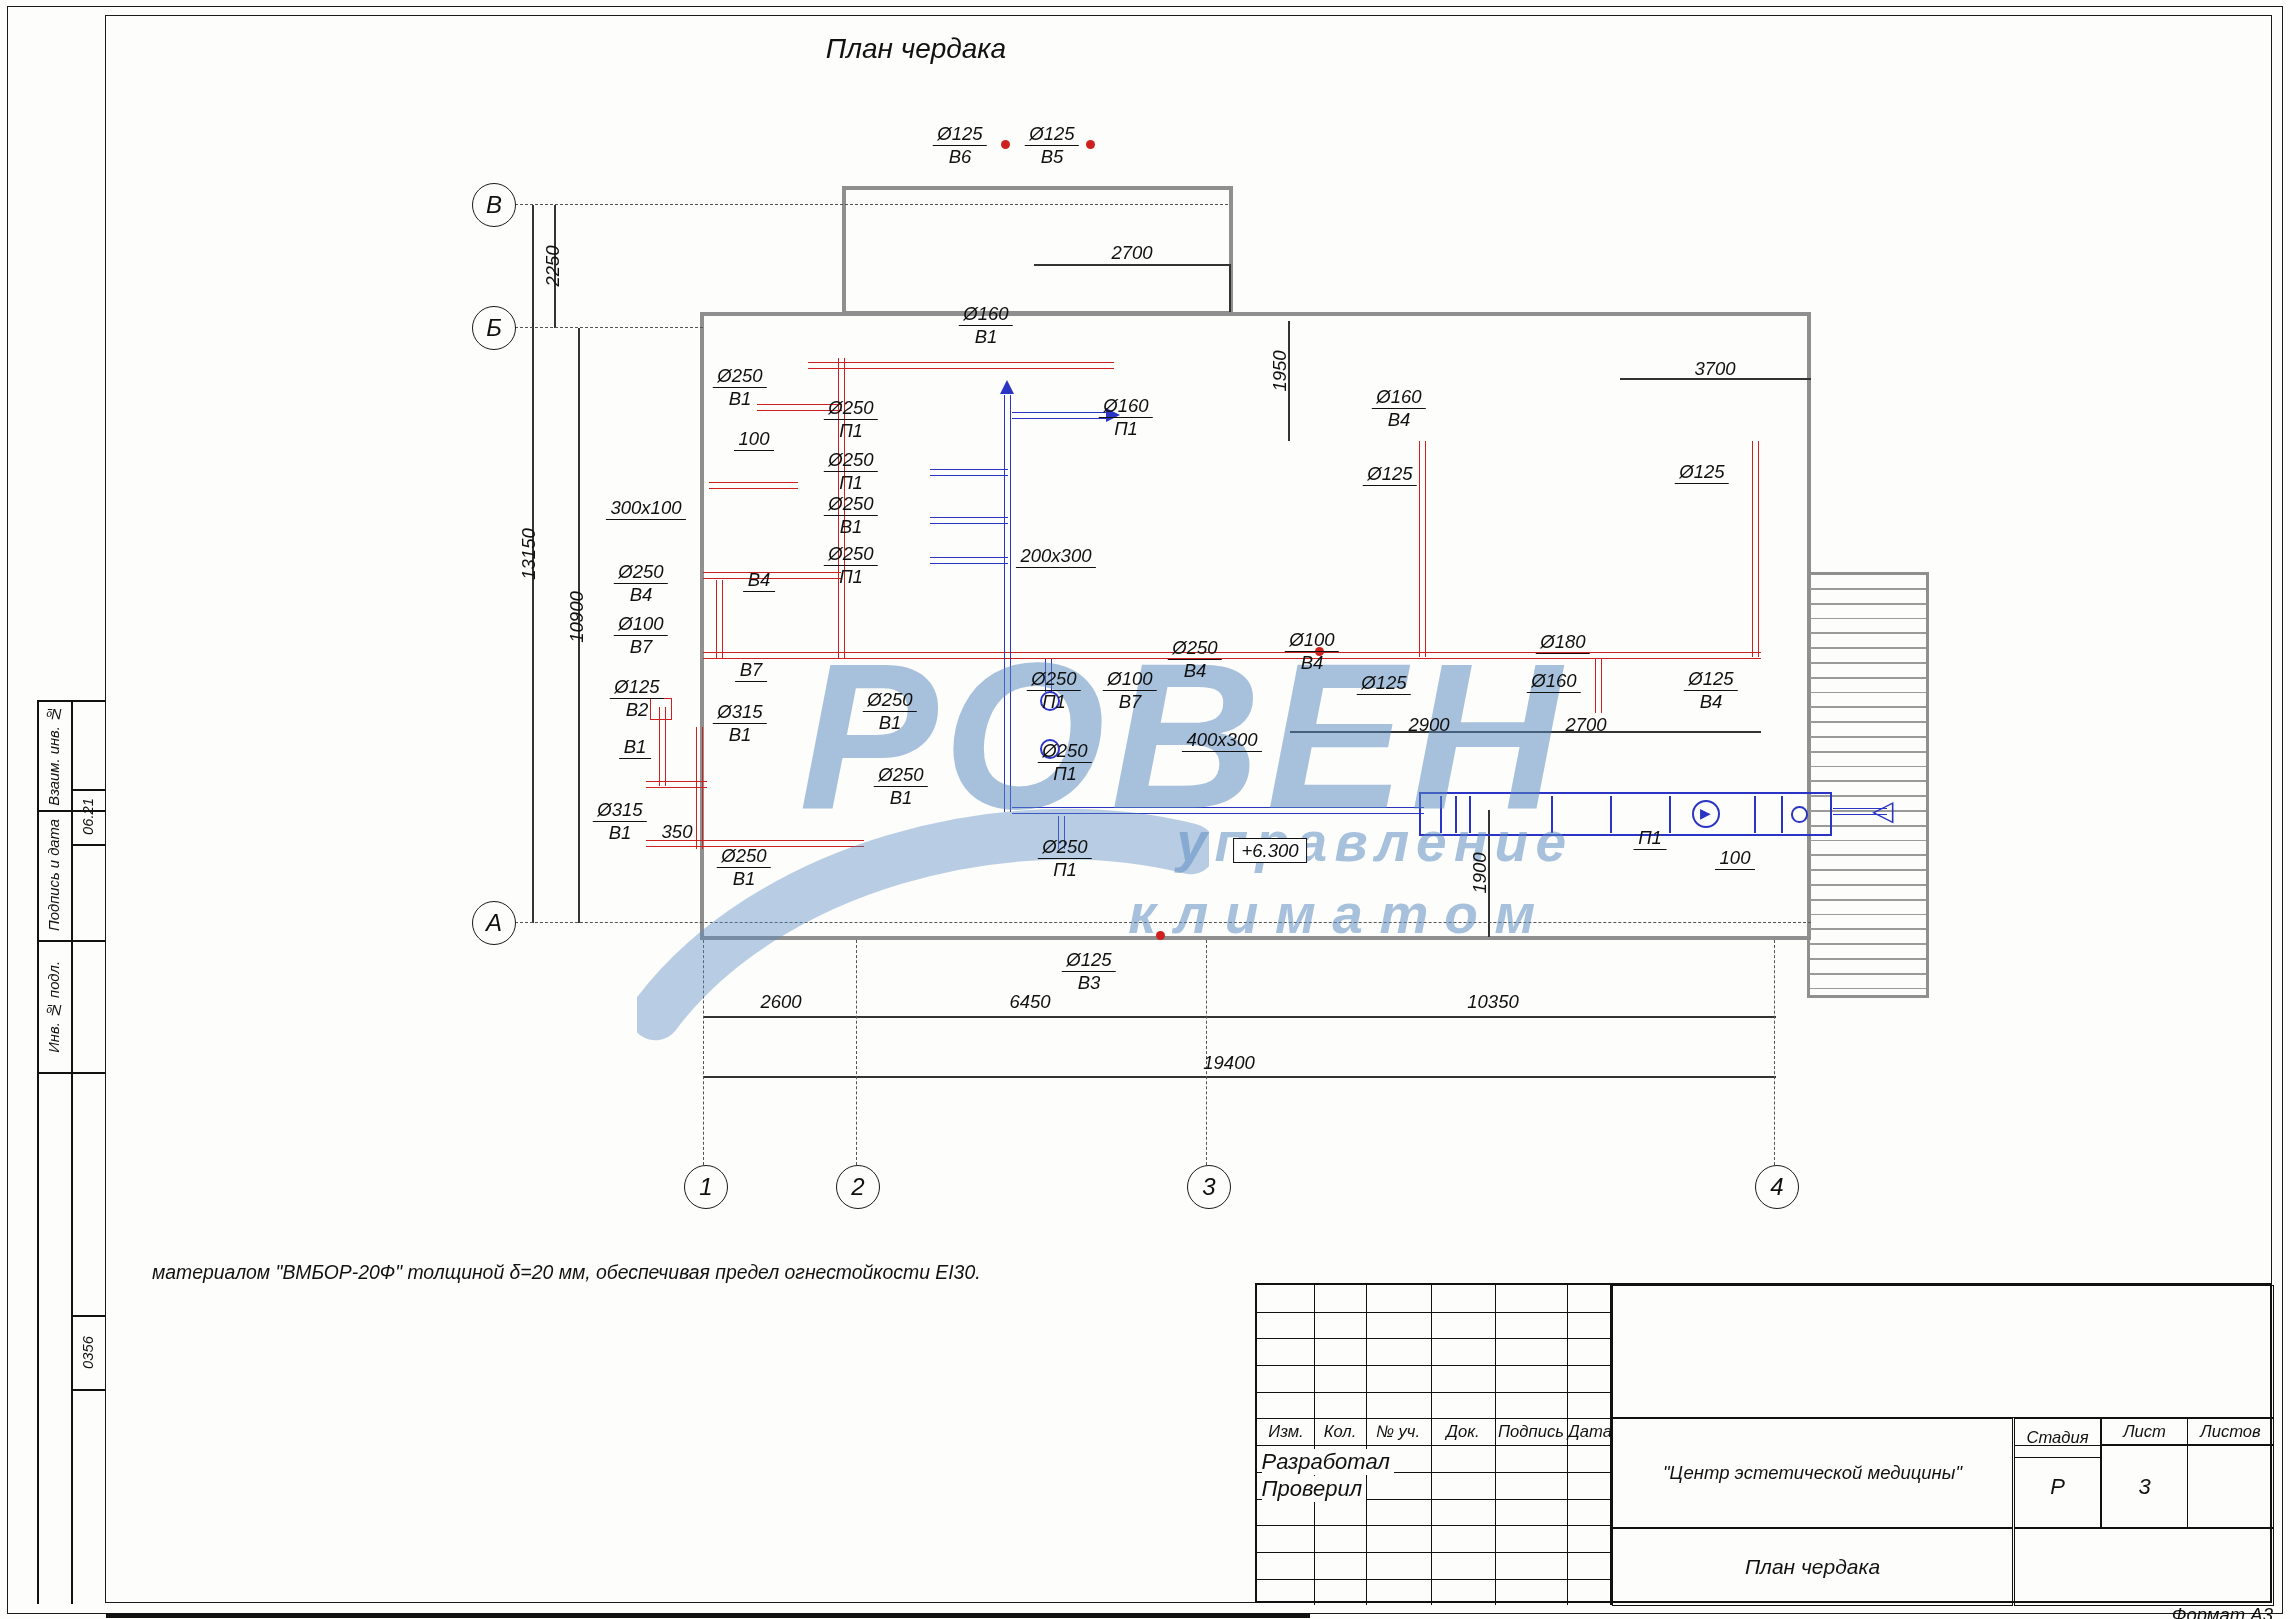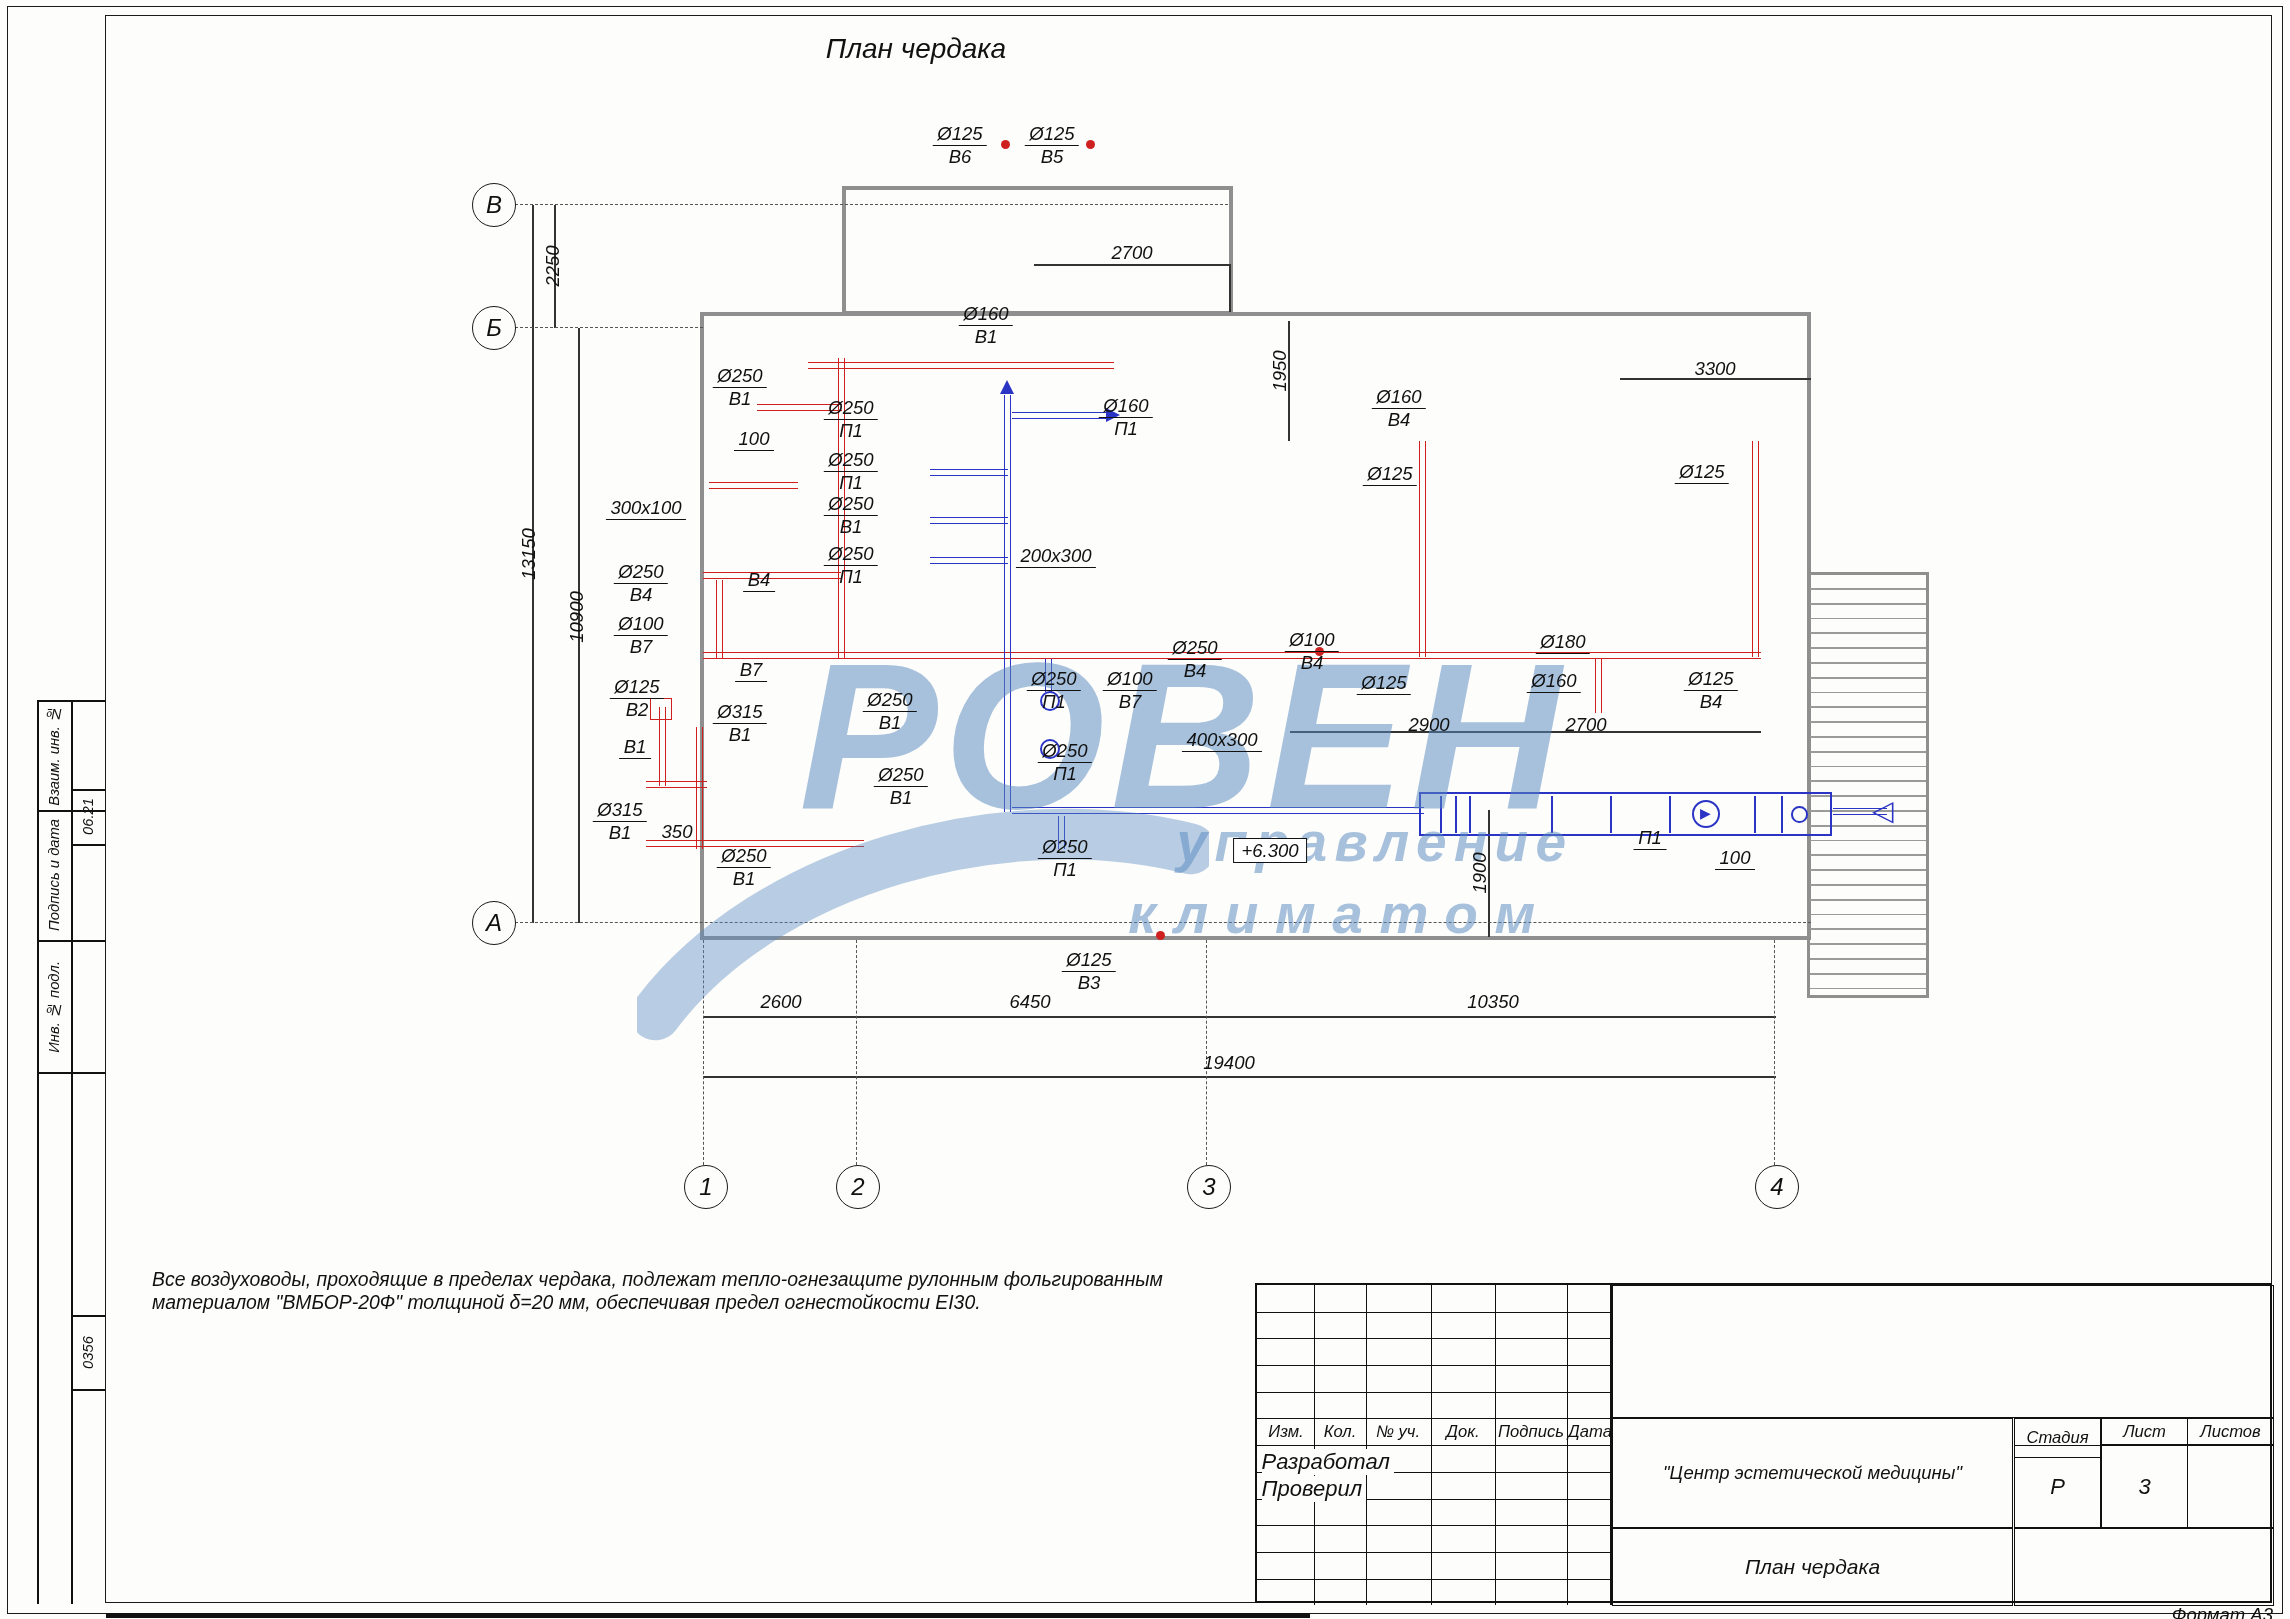"3300" span.t { text: 3300 -> 3700 }
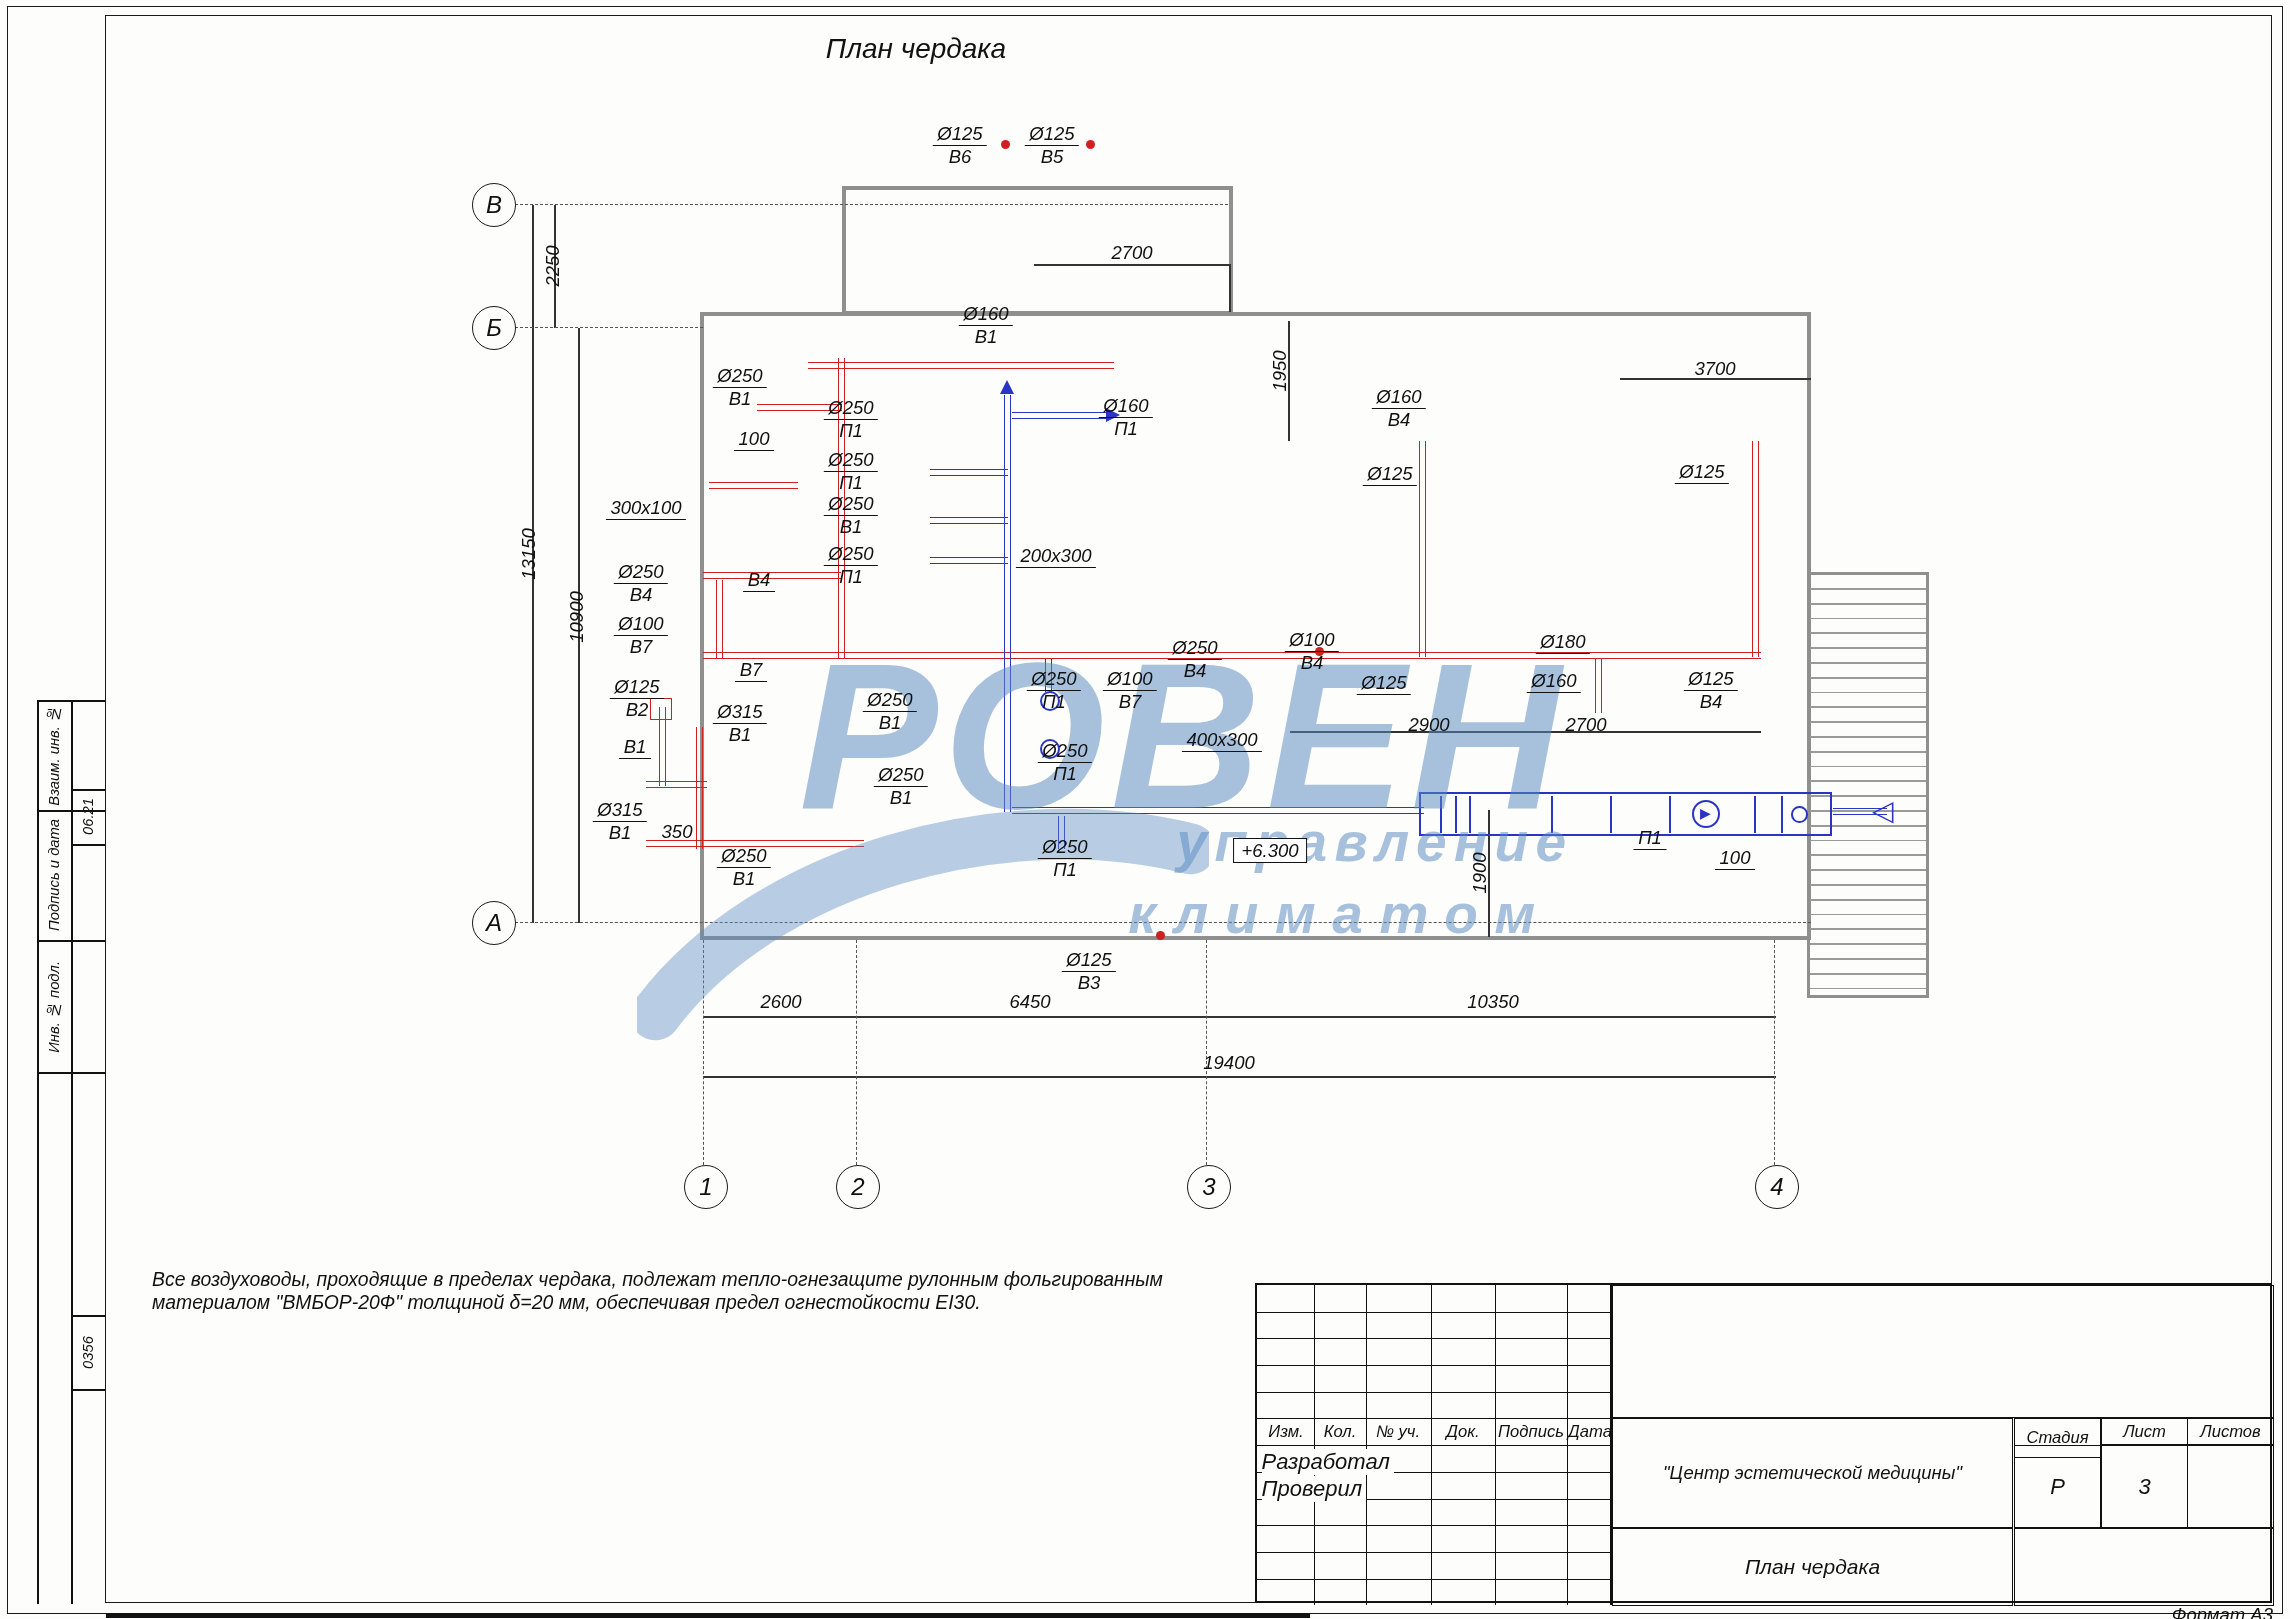"Все воздуховоды, проходящие в пределах" div.note-l { html: <div>Все воздуховоды, проходящие в пределах чердака, подлежат тепло-огнезащите рулонным фольгированным</div> -> none }
